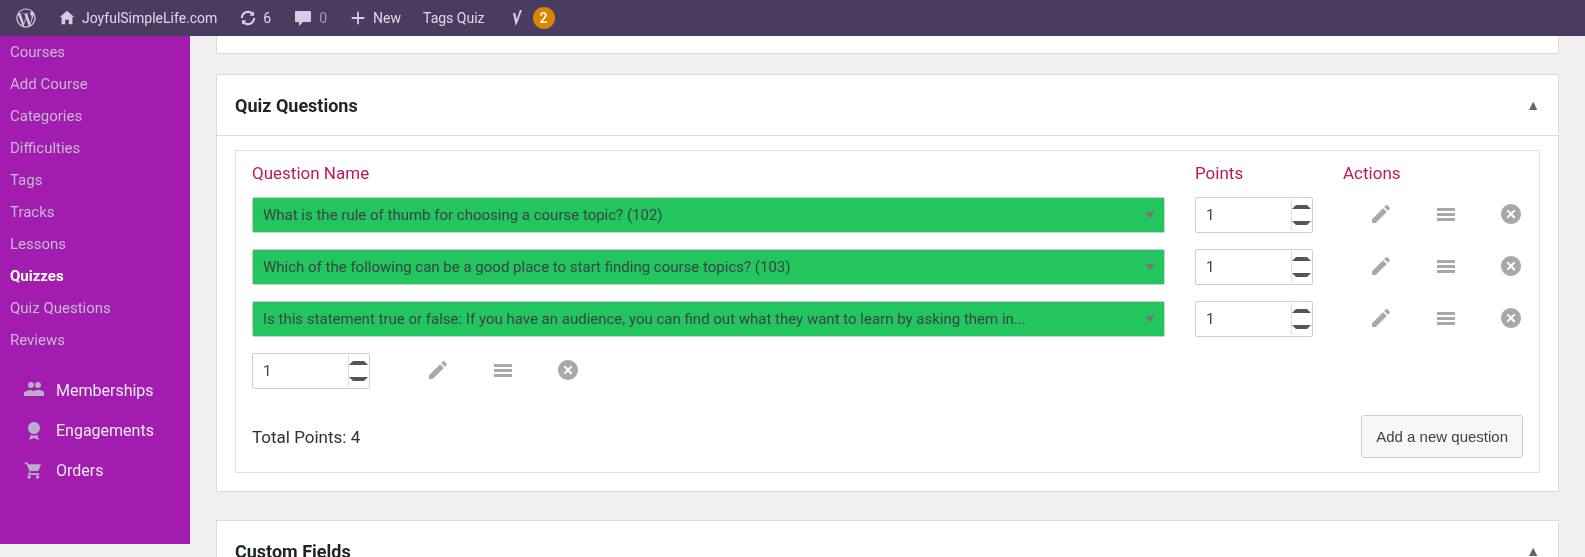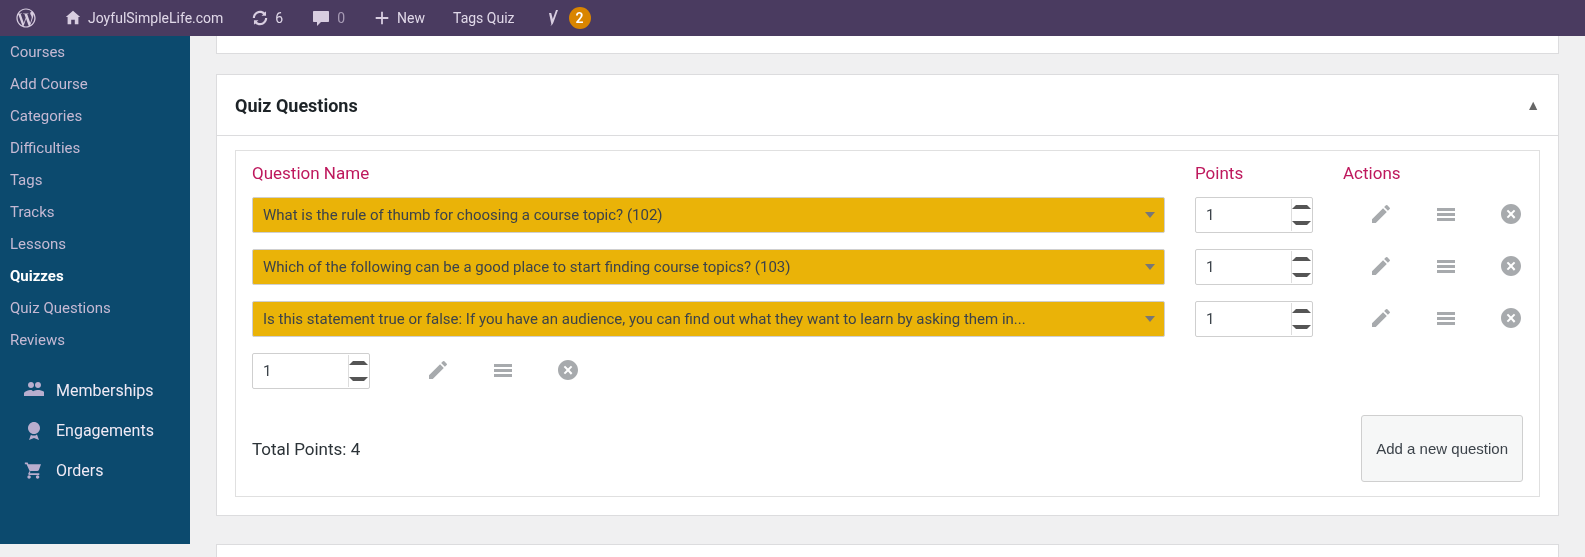"JoyfulSimpleLife.com" .adminbar { gap: 12px -> 6px }
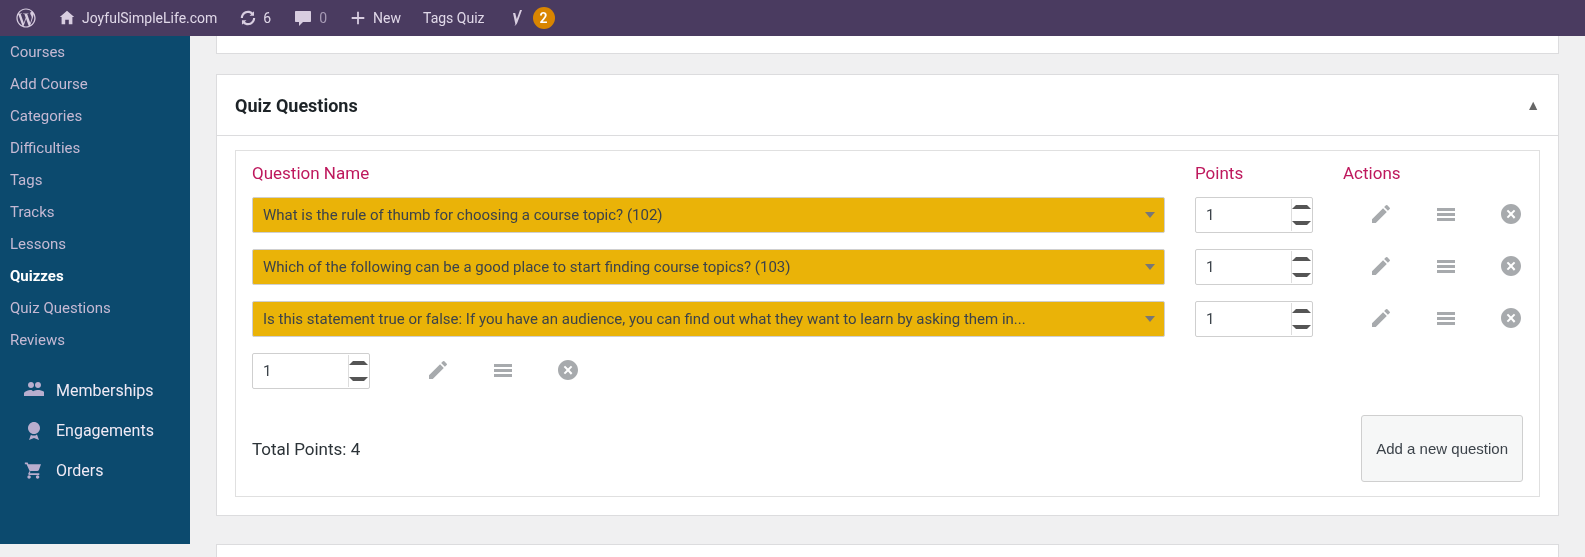"Courses" .adminmenu { background: #0c4a6e -> #a21caf }
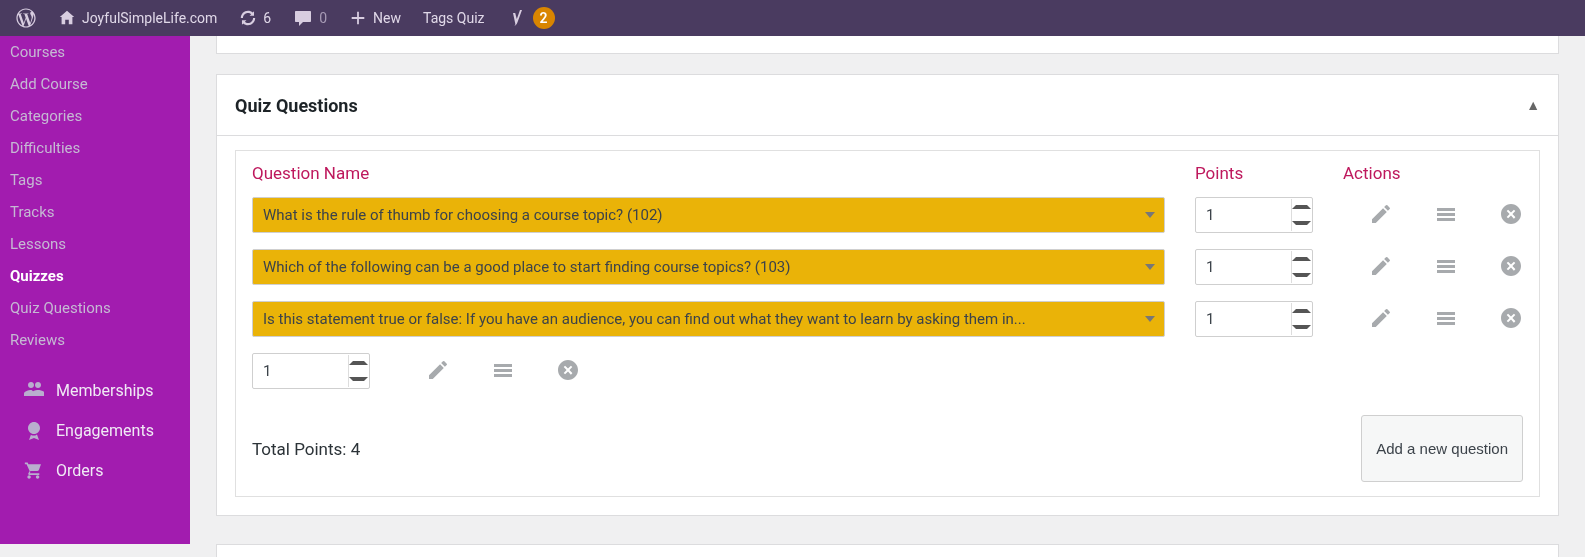"What is the rule of" .qrow .select-wrap .sel { background: #eab308 -> #22c55e }
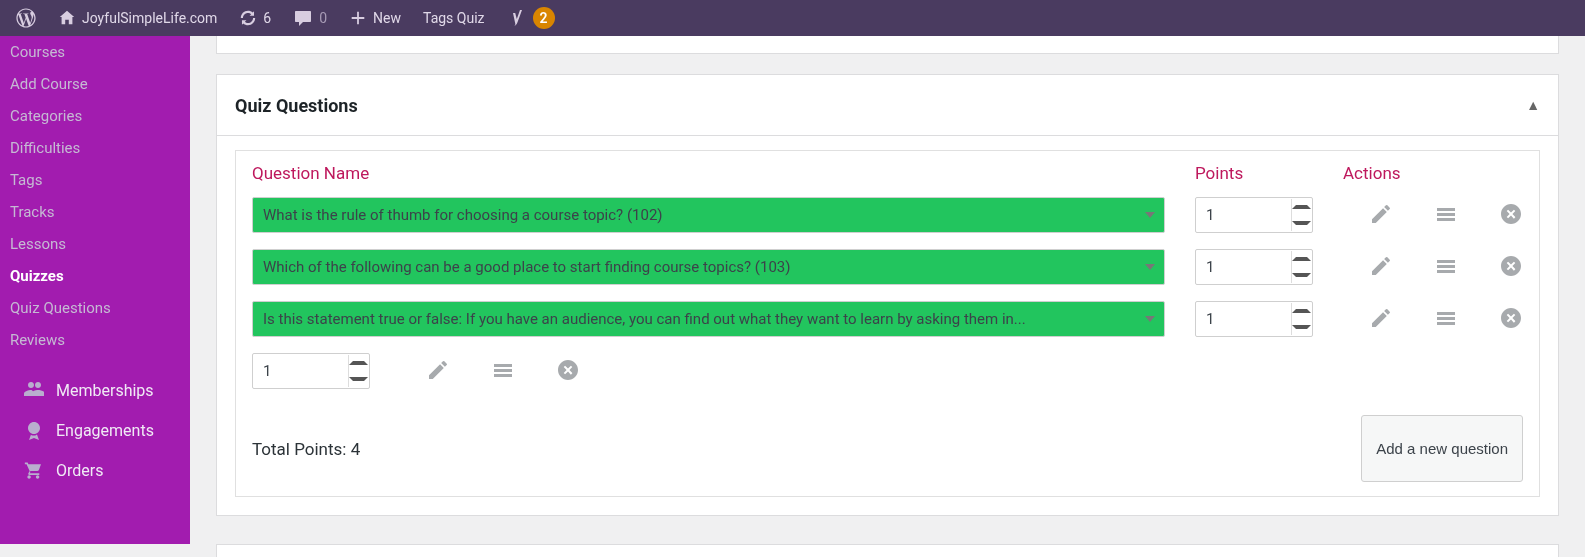"Add a new question" .add-btn { padding: 24px 14px -> 12px 14px }
